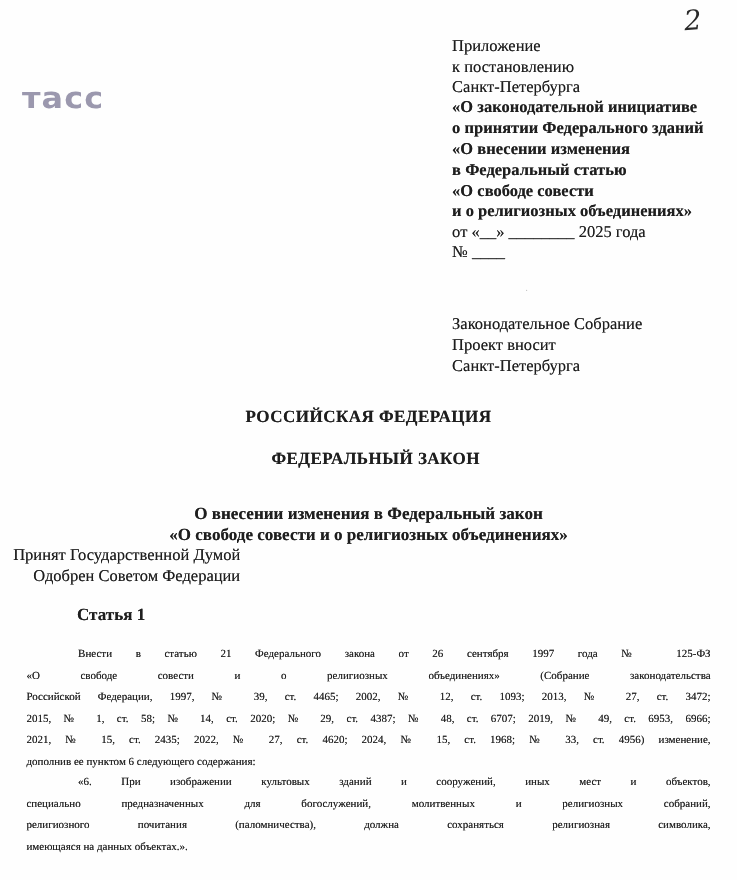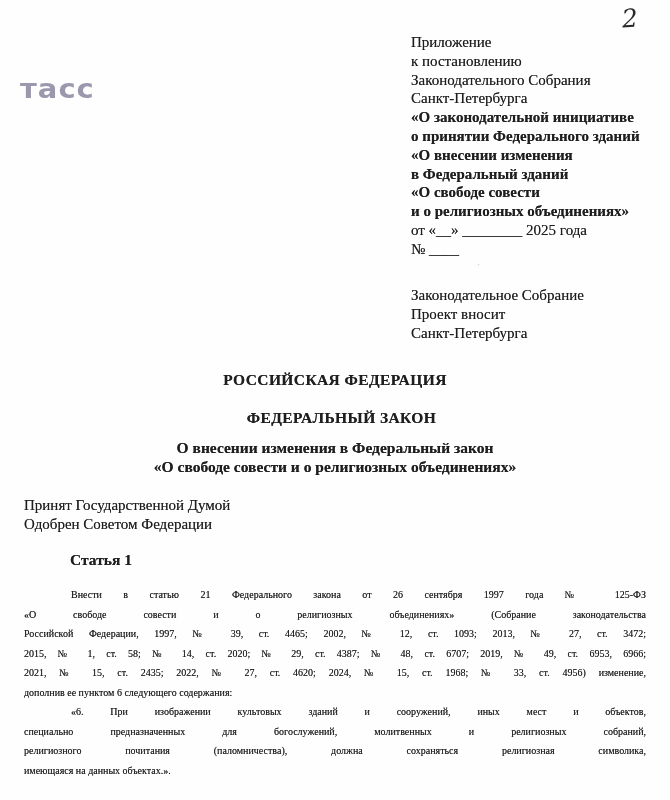"Законодательного Собрания" div.line { html: <div>Законодательного Собрания</div> -> none }
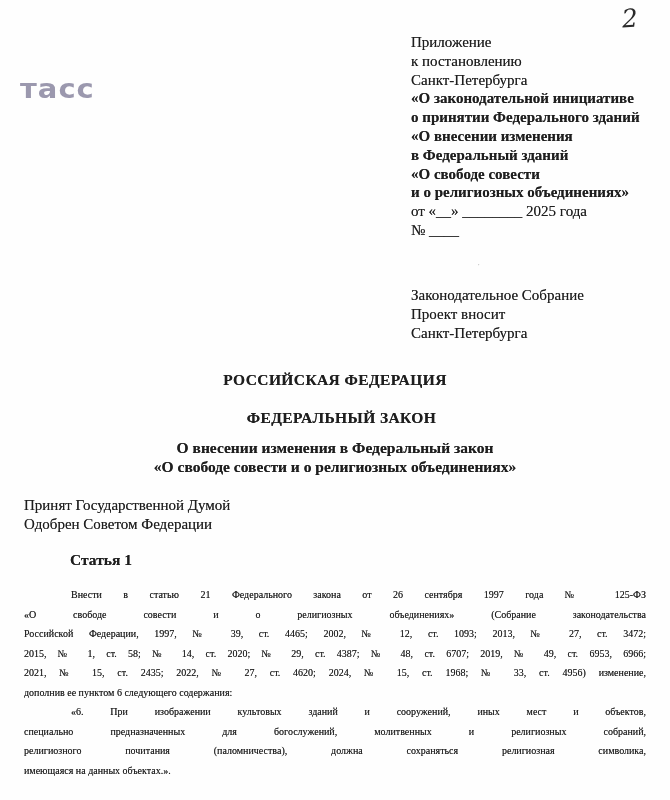"в Федеральный зданий" div.line { text: зданий -> статью }
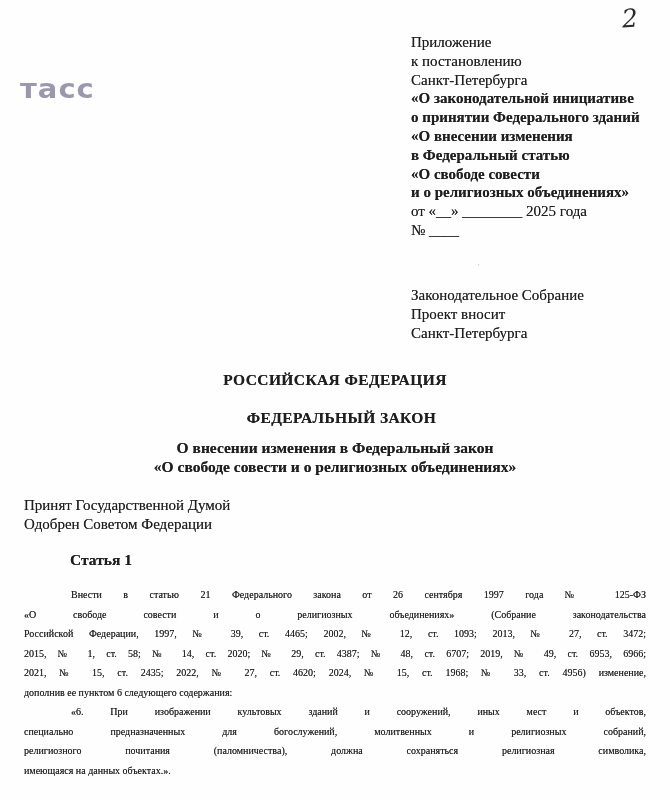"ФЕДЕРАЛЬНЫЙ ЗАКОН" .heading-lawtype { margin-bottom: 12px -> 32px }
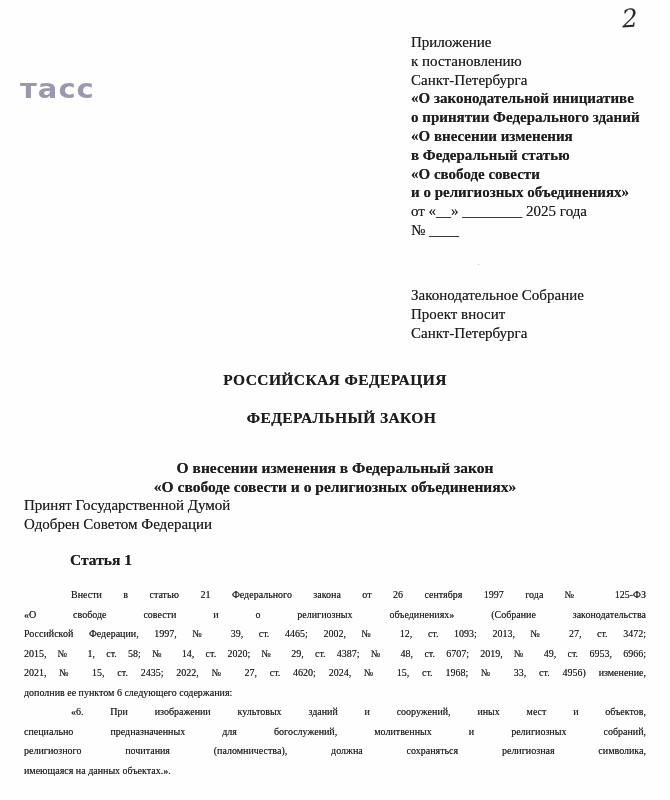"Принят Государственной Думой" .adoption-block { left: 24px -> 12px; text-align: none -> right }
